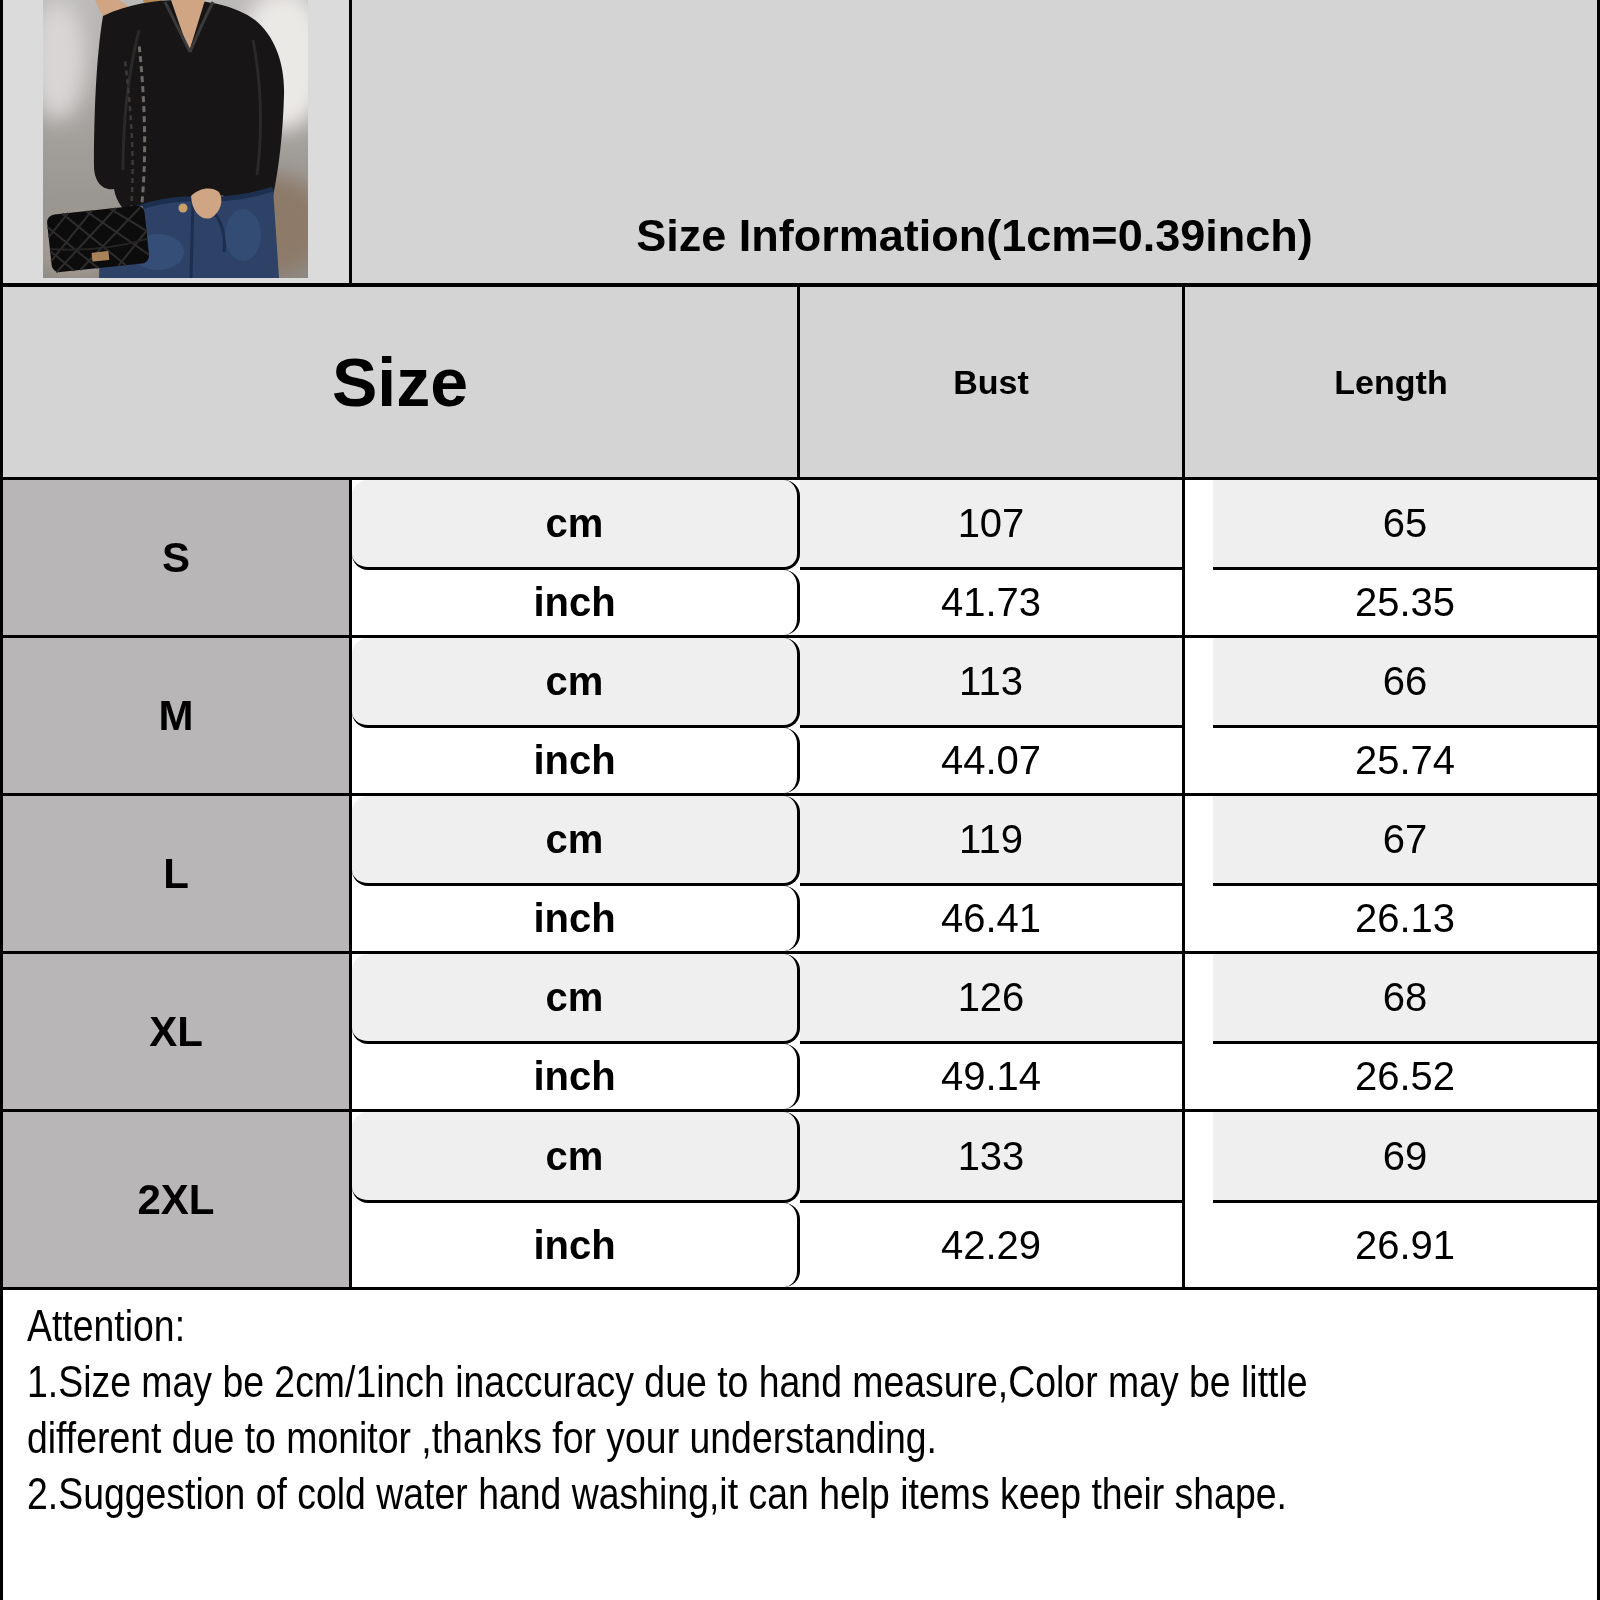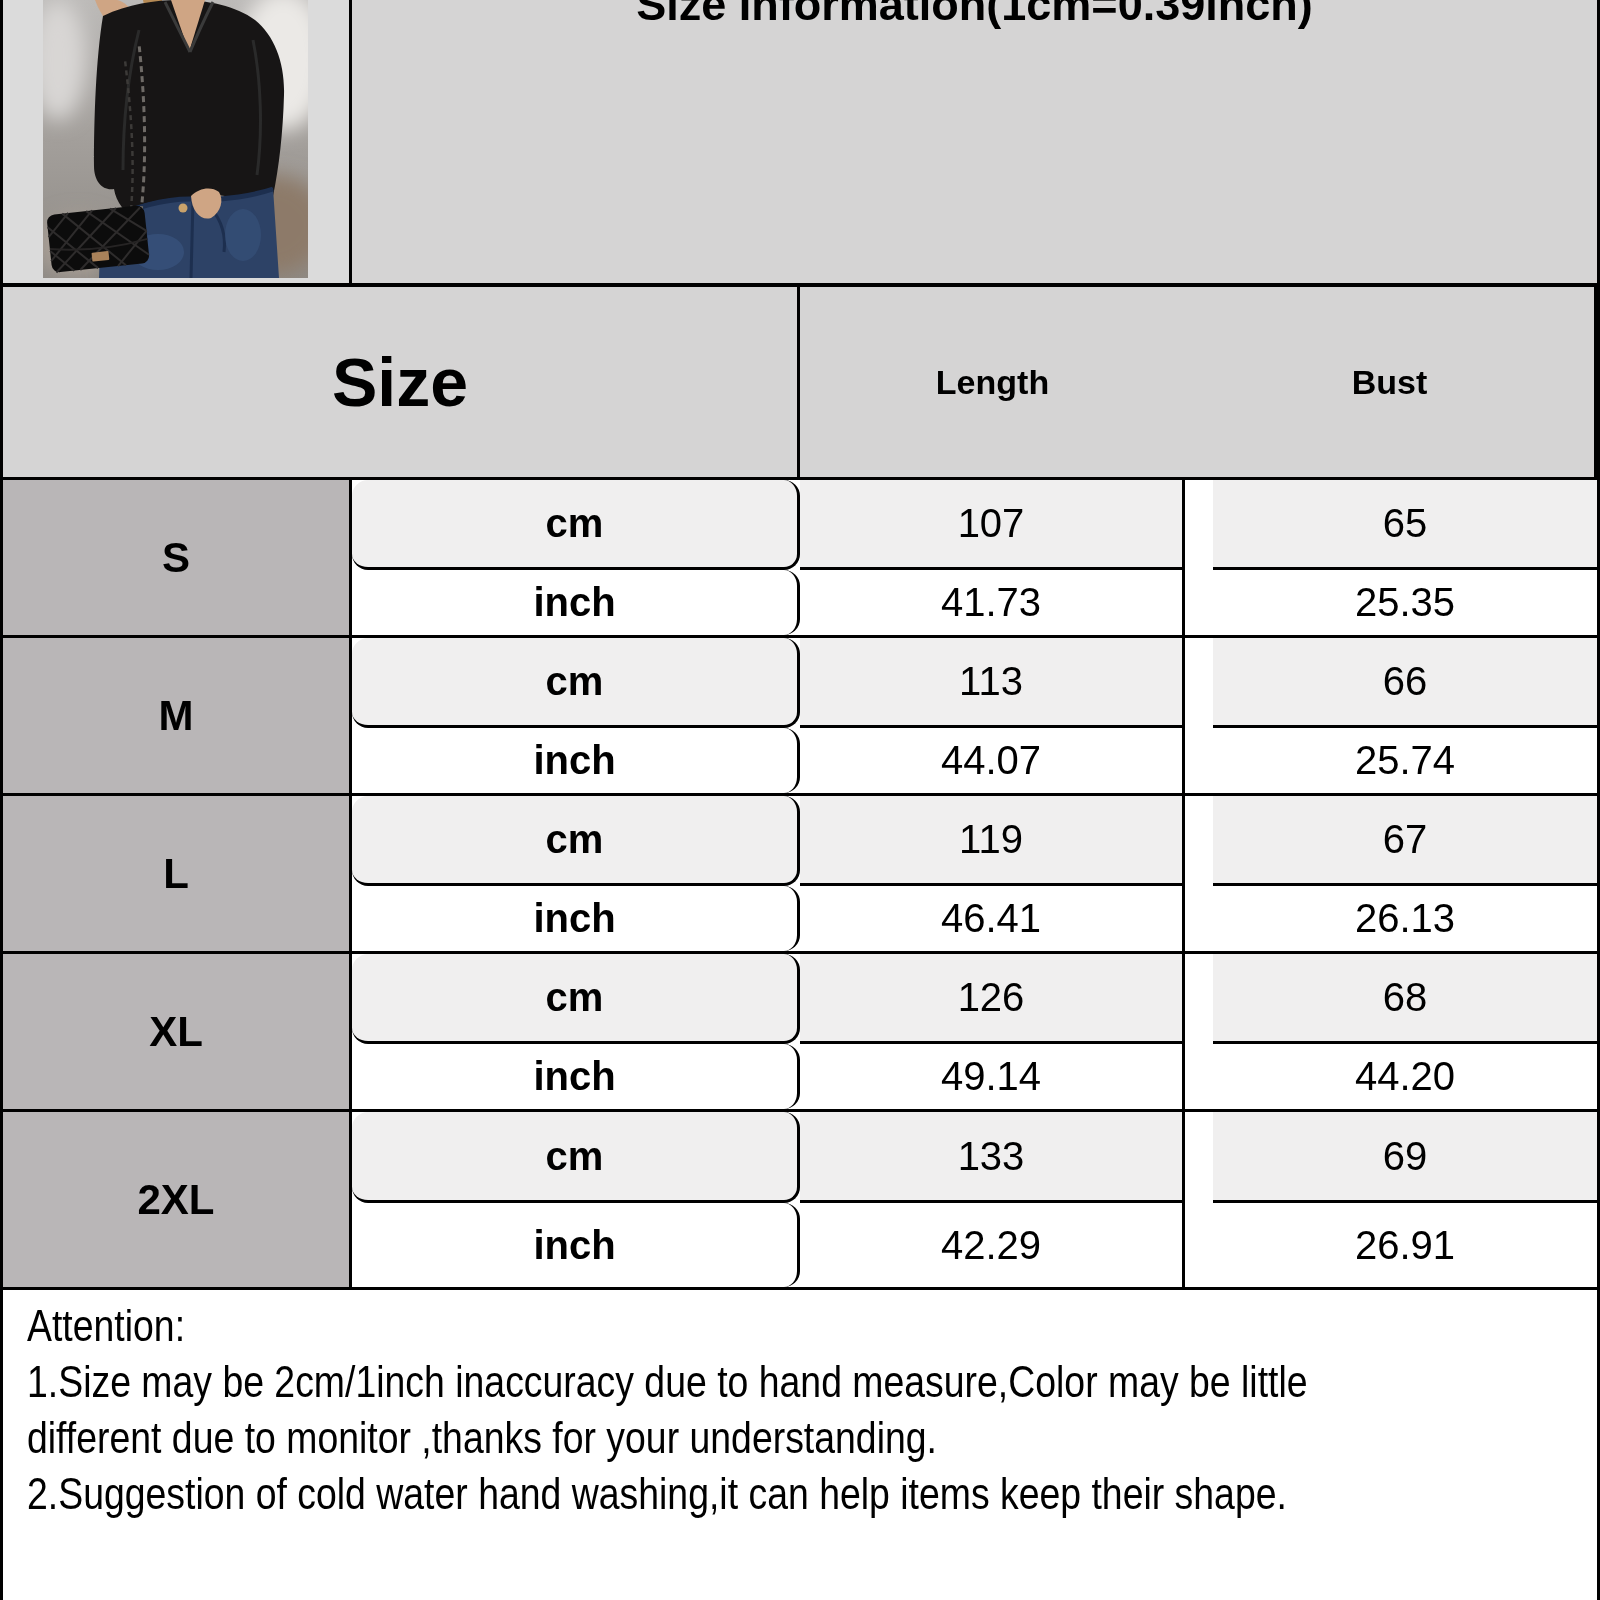"Size Information(1cm=0.39inch)" .title-cell { align-items: flex-start -> flex-end }
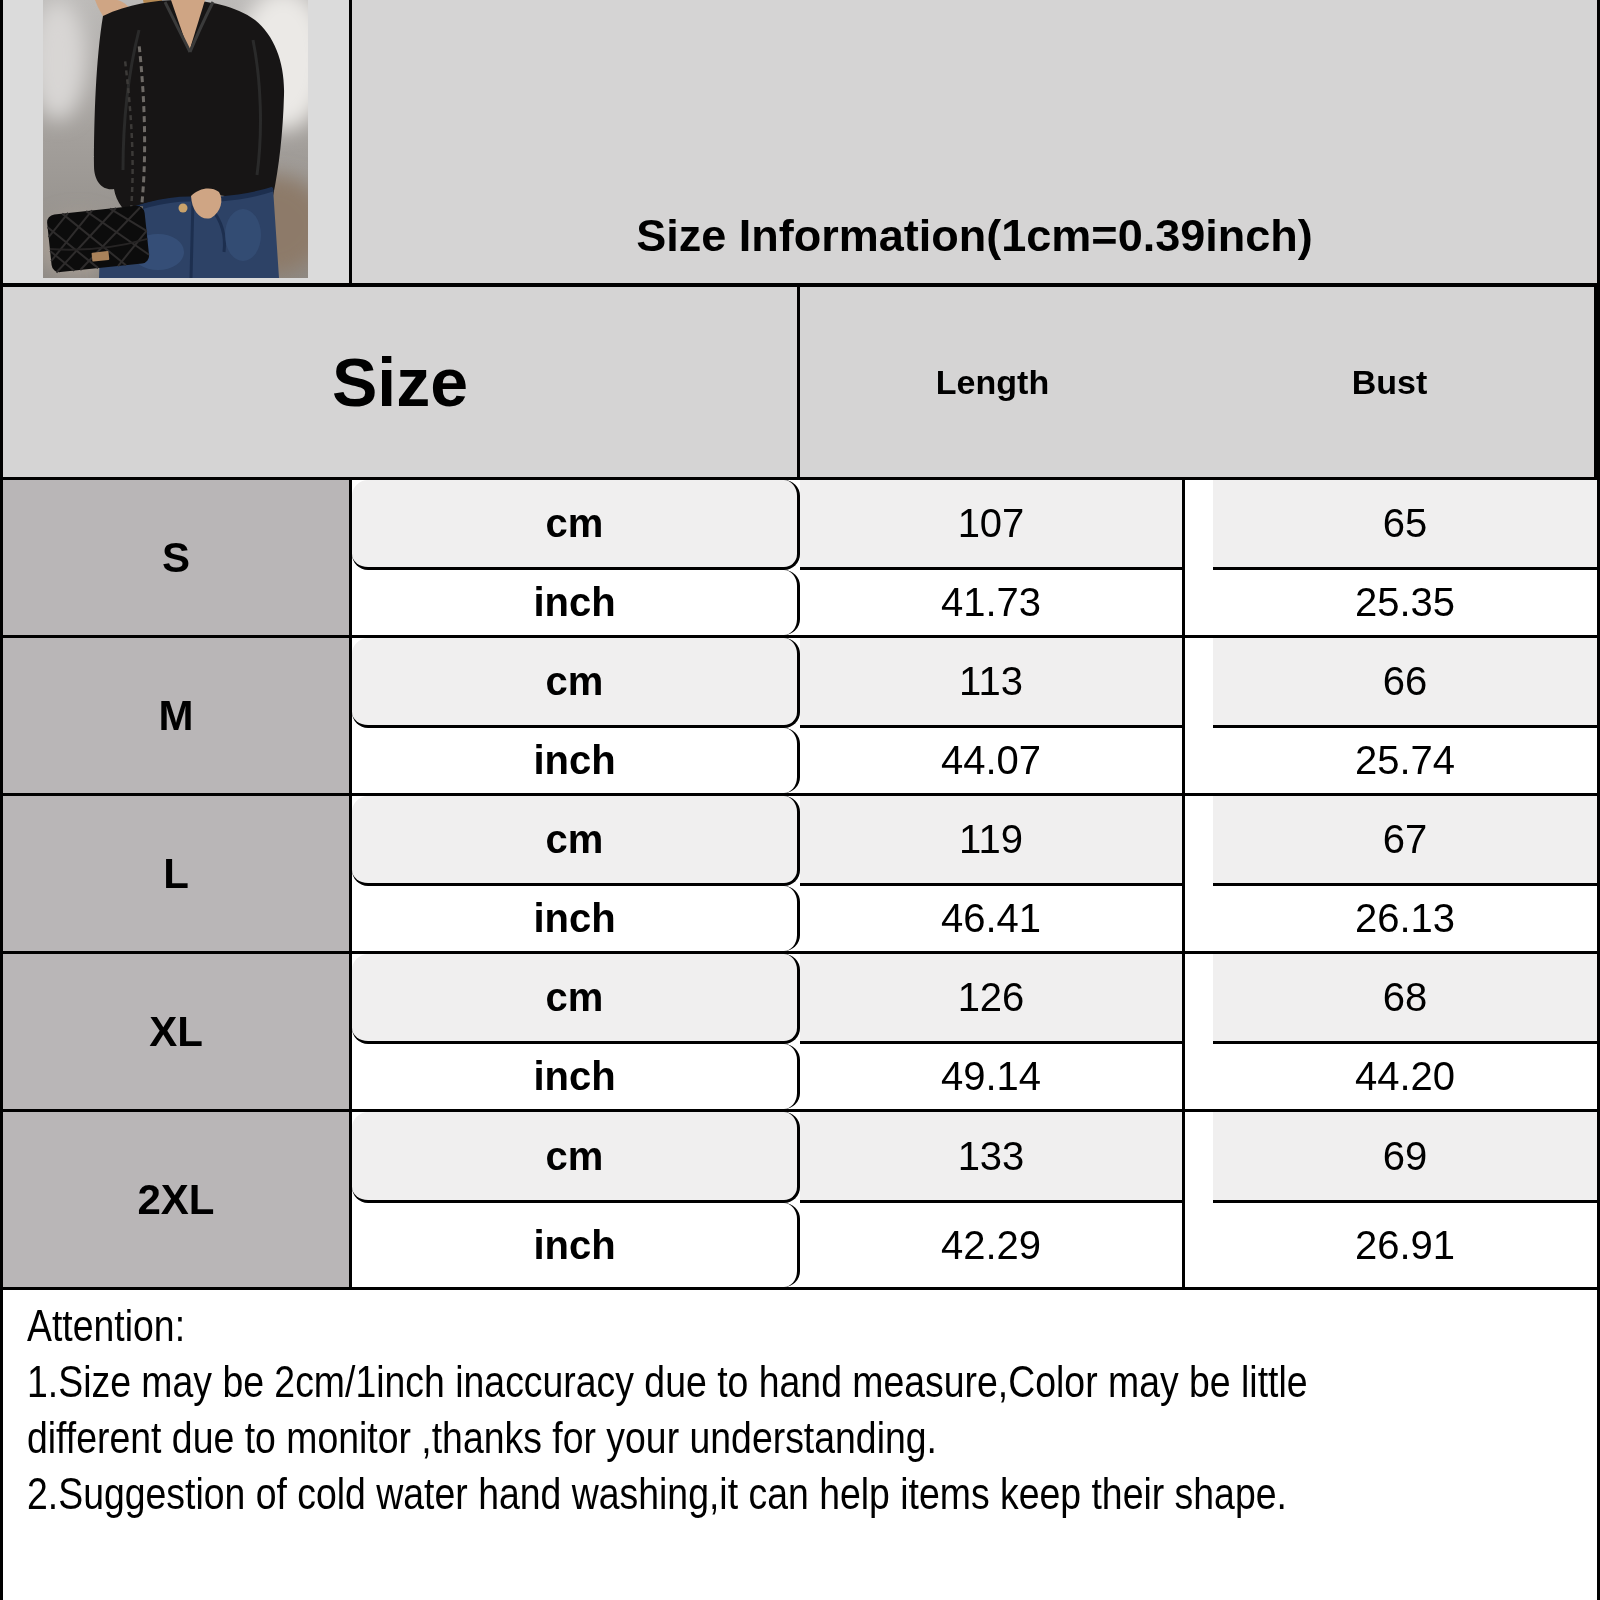"Length" div.hcell { order: before "Bust" -> after "Bust" }
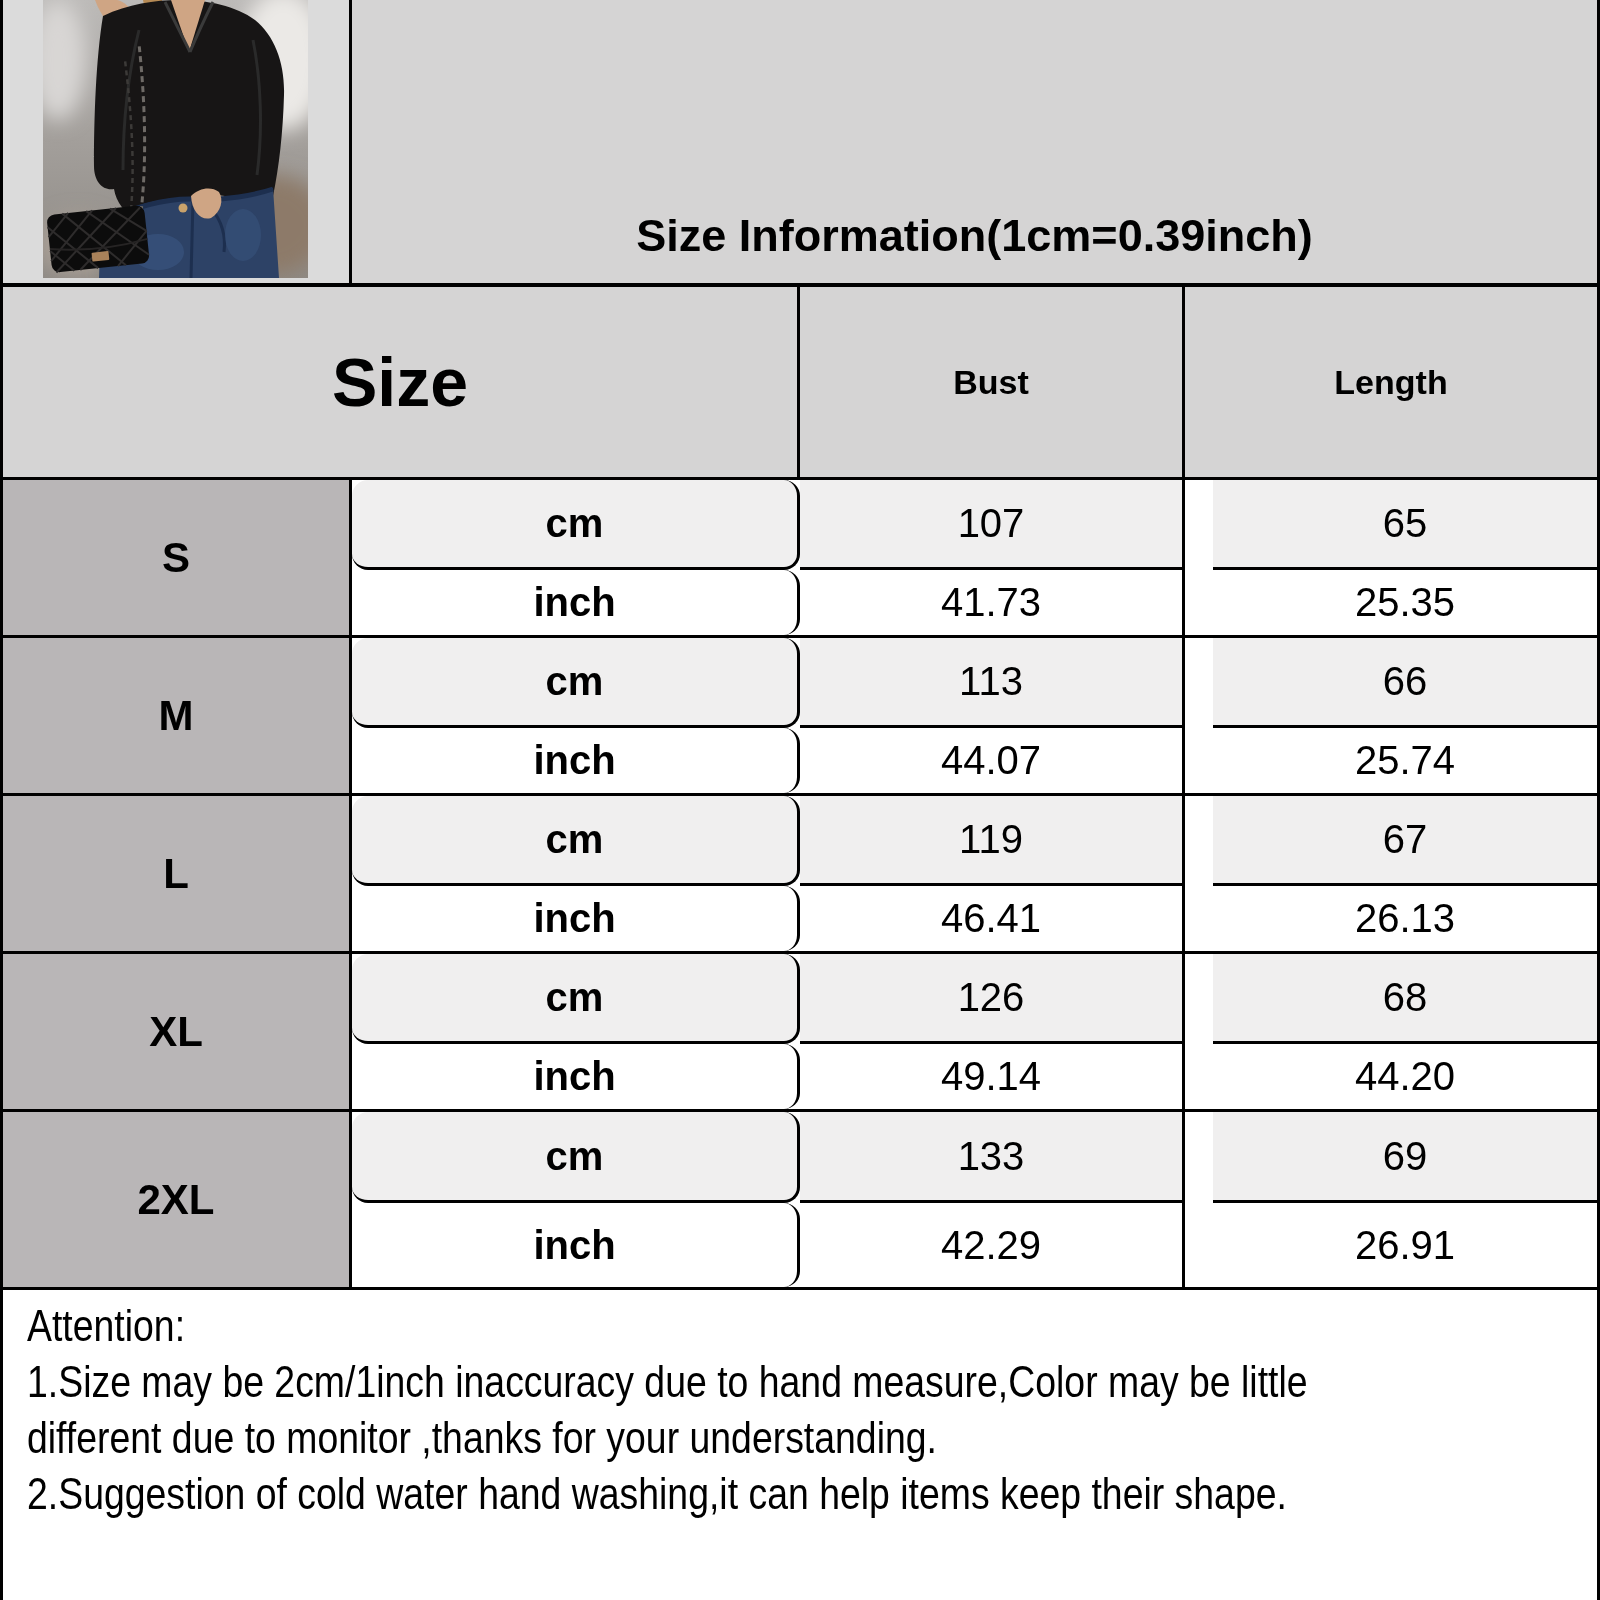"44.20" div.cell { text: 44.20 -> 26.52 }
